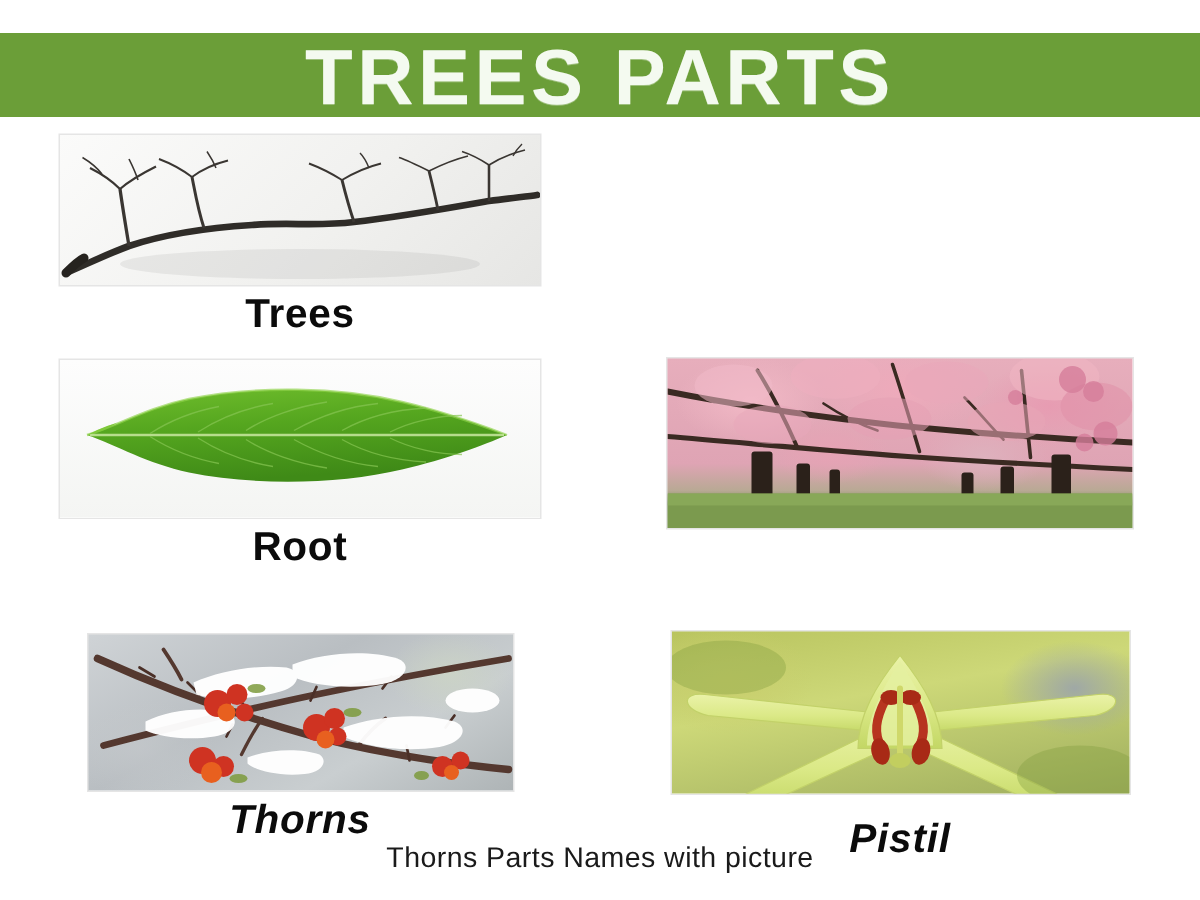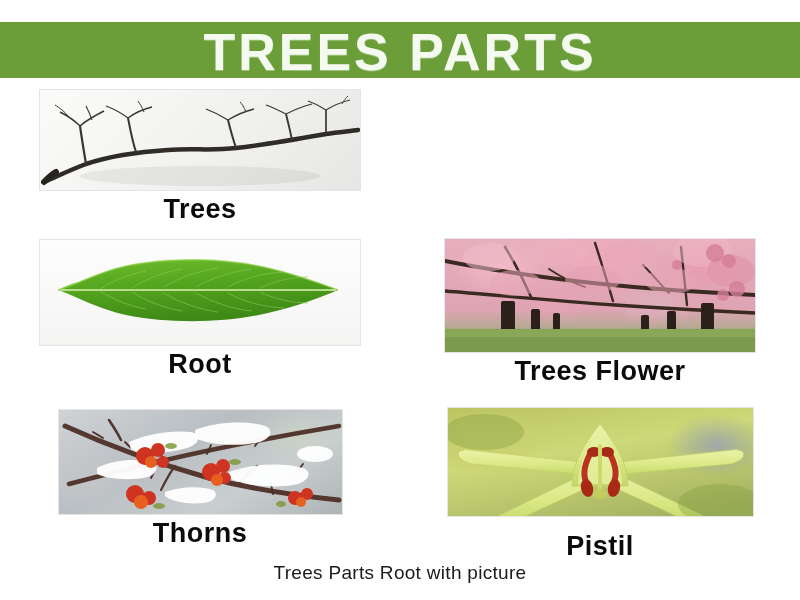"Trees Flower" div.photo-label { html: <div>Trees Flower</div> -> none }
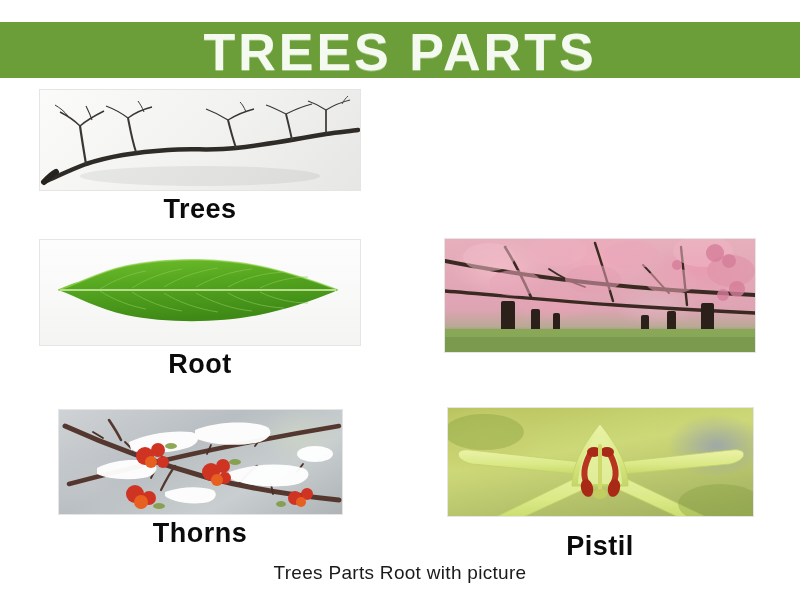"Thorns" .row-3 { font-style: none -> italic; top: 322px -> 335px }
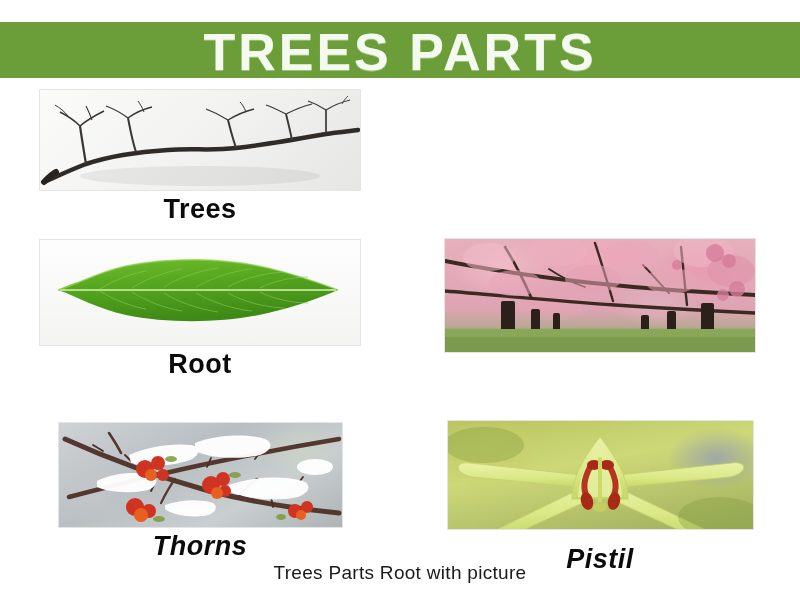"Trees Parts Root with picture" div { text: Trees Parts Root -> Thorns Parts Names }
